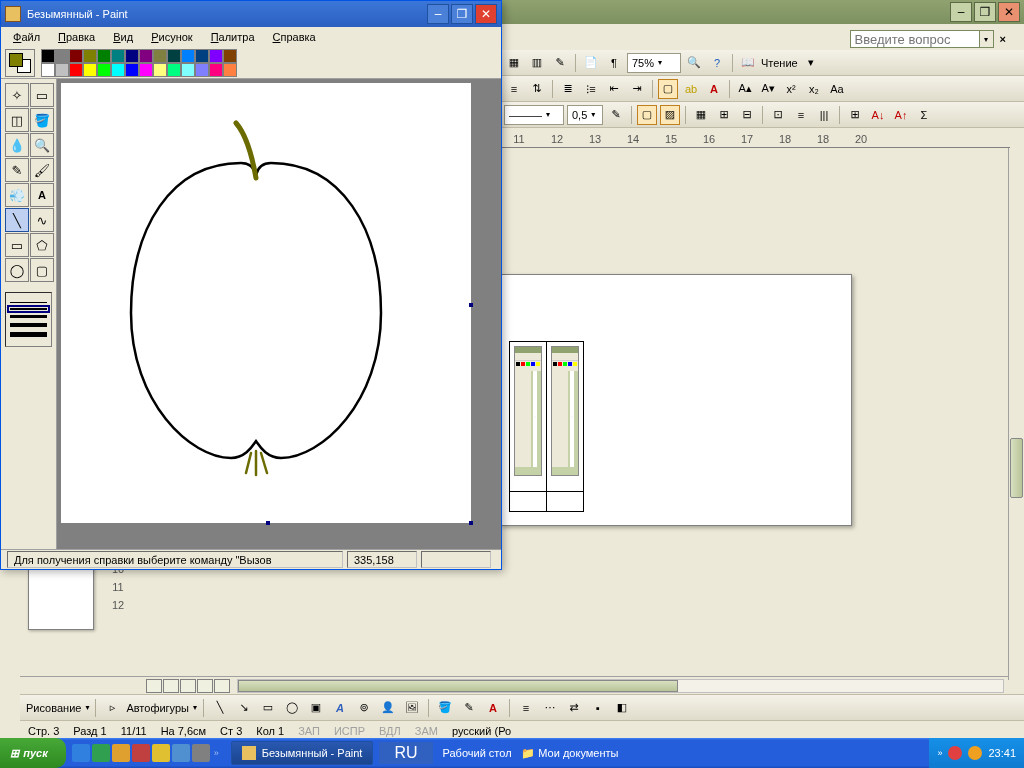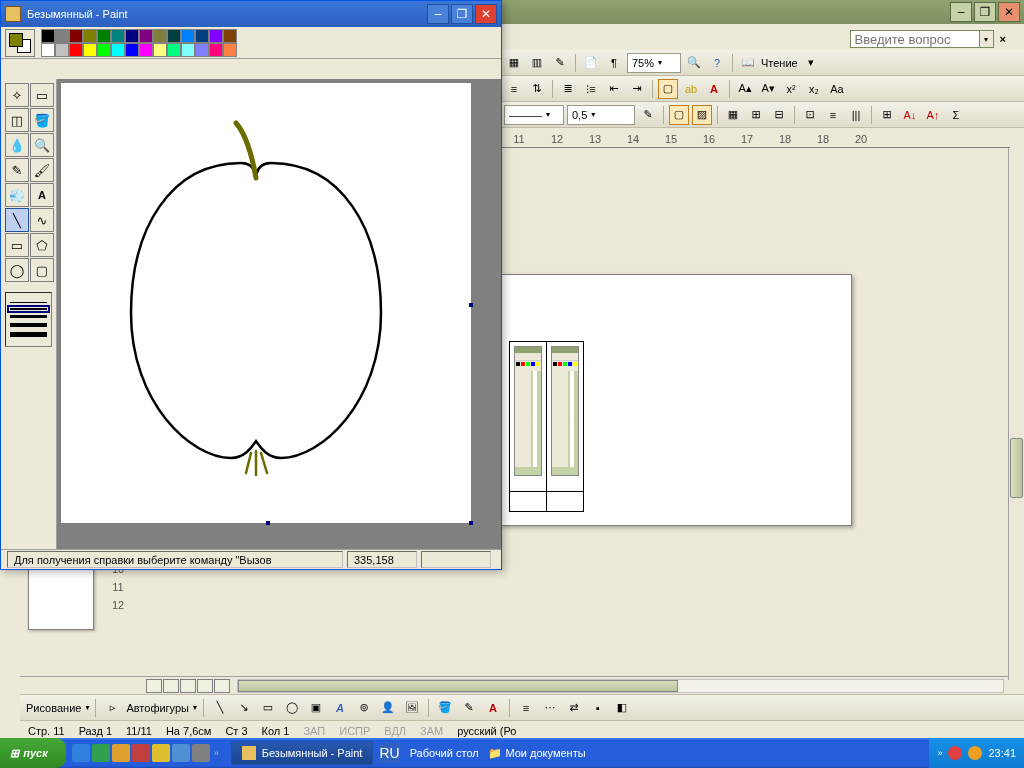"Файл" div.paint-menu { html: none -> <div> <span>Файл</span> <span>Правка</span> <span>Вид</span> <span>Рисунок</span> <span>Палитра</span> <span>Справка</span> </div> }
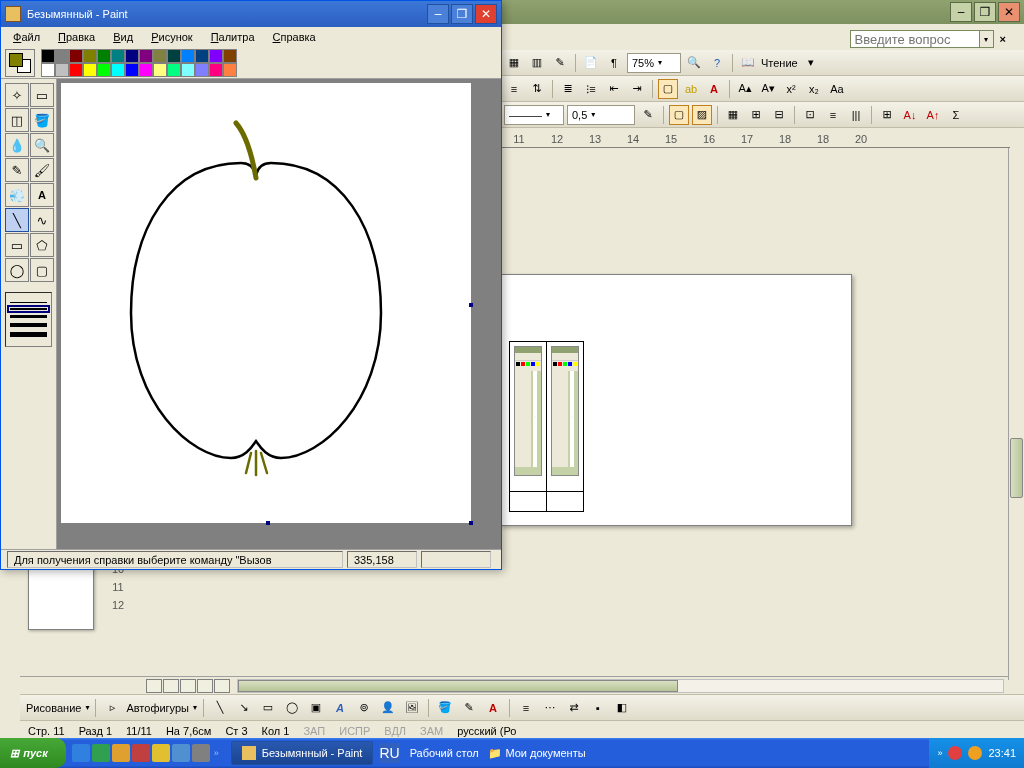"0,5" div.tb-combo { width: 68px -> 36px }
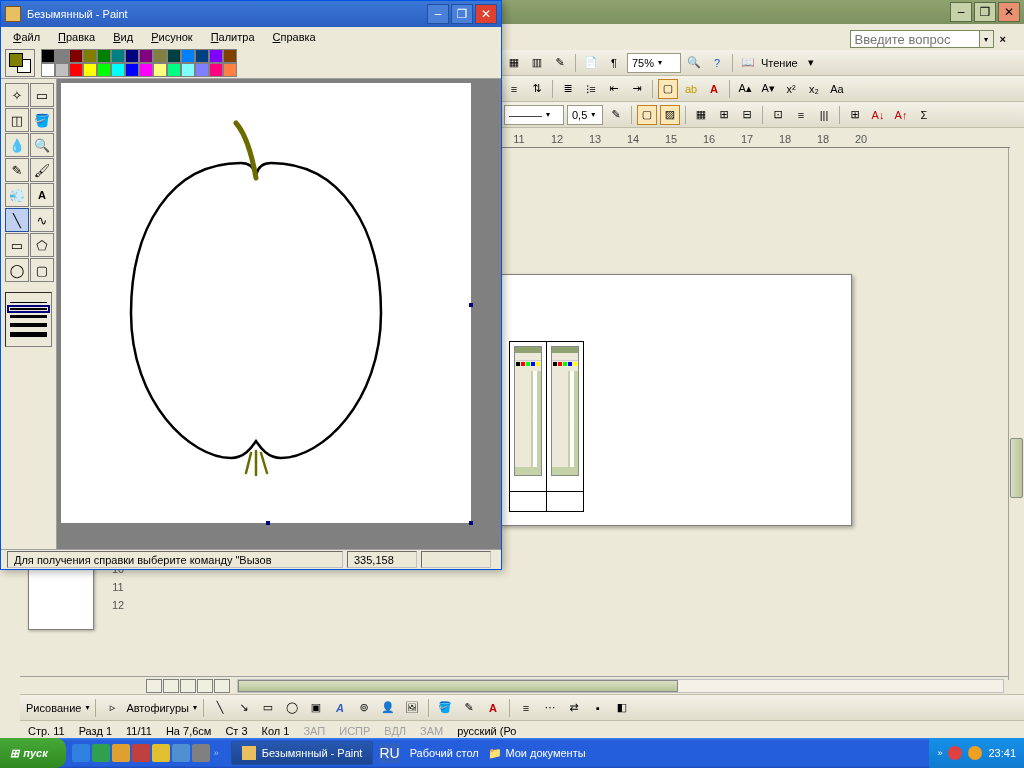"Стр. 11" span { text: 11 -> 3 }
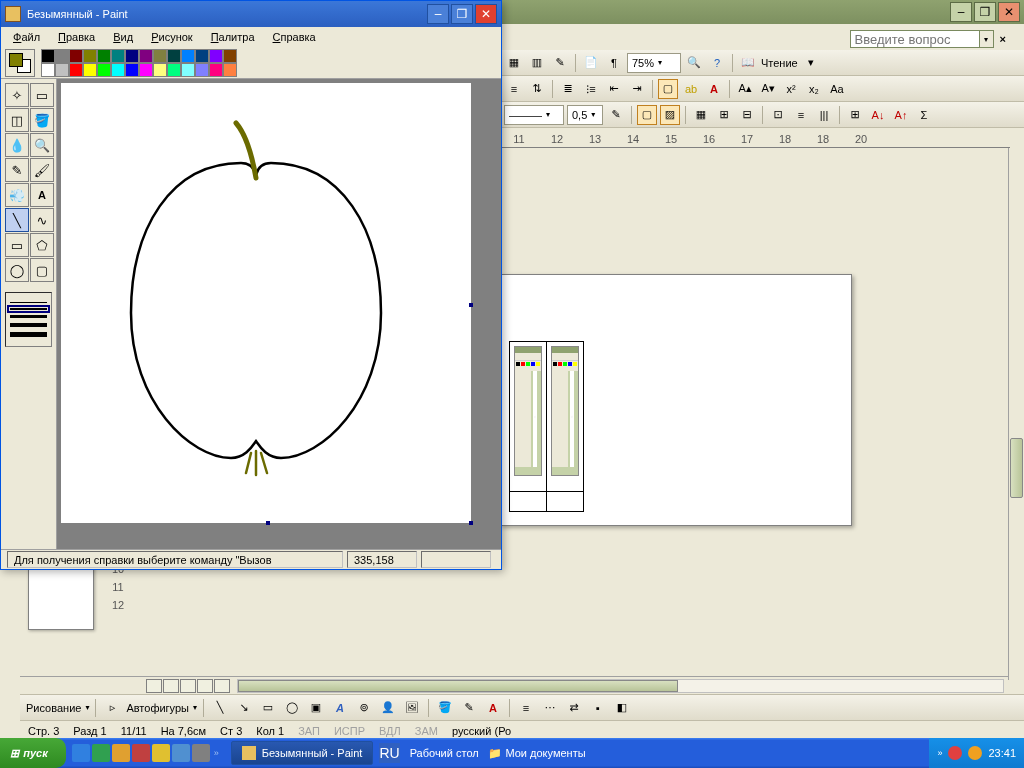"RU" .lang-btn { font-size: 14px -> 16px; padding: 2px 0 -> 2px 15px }
